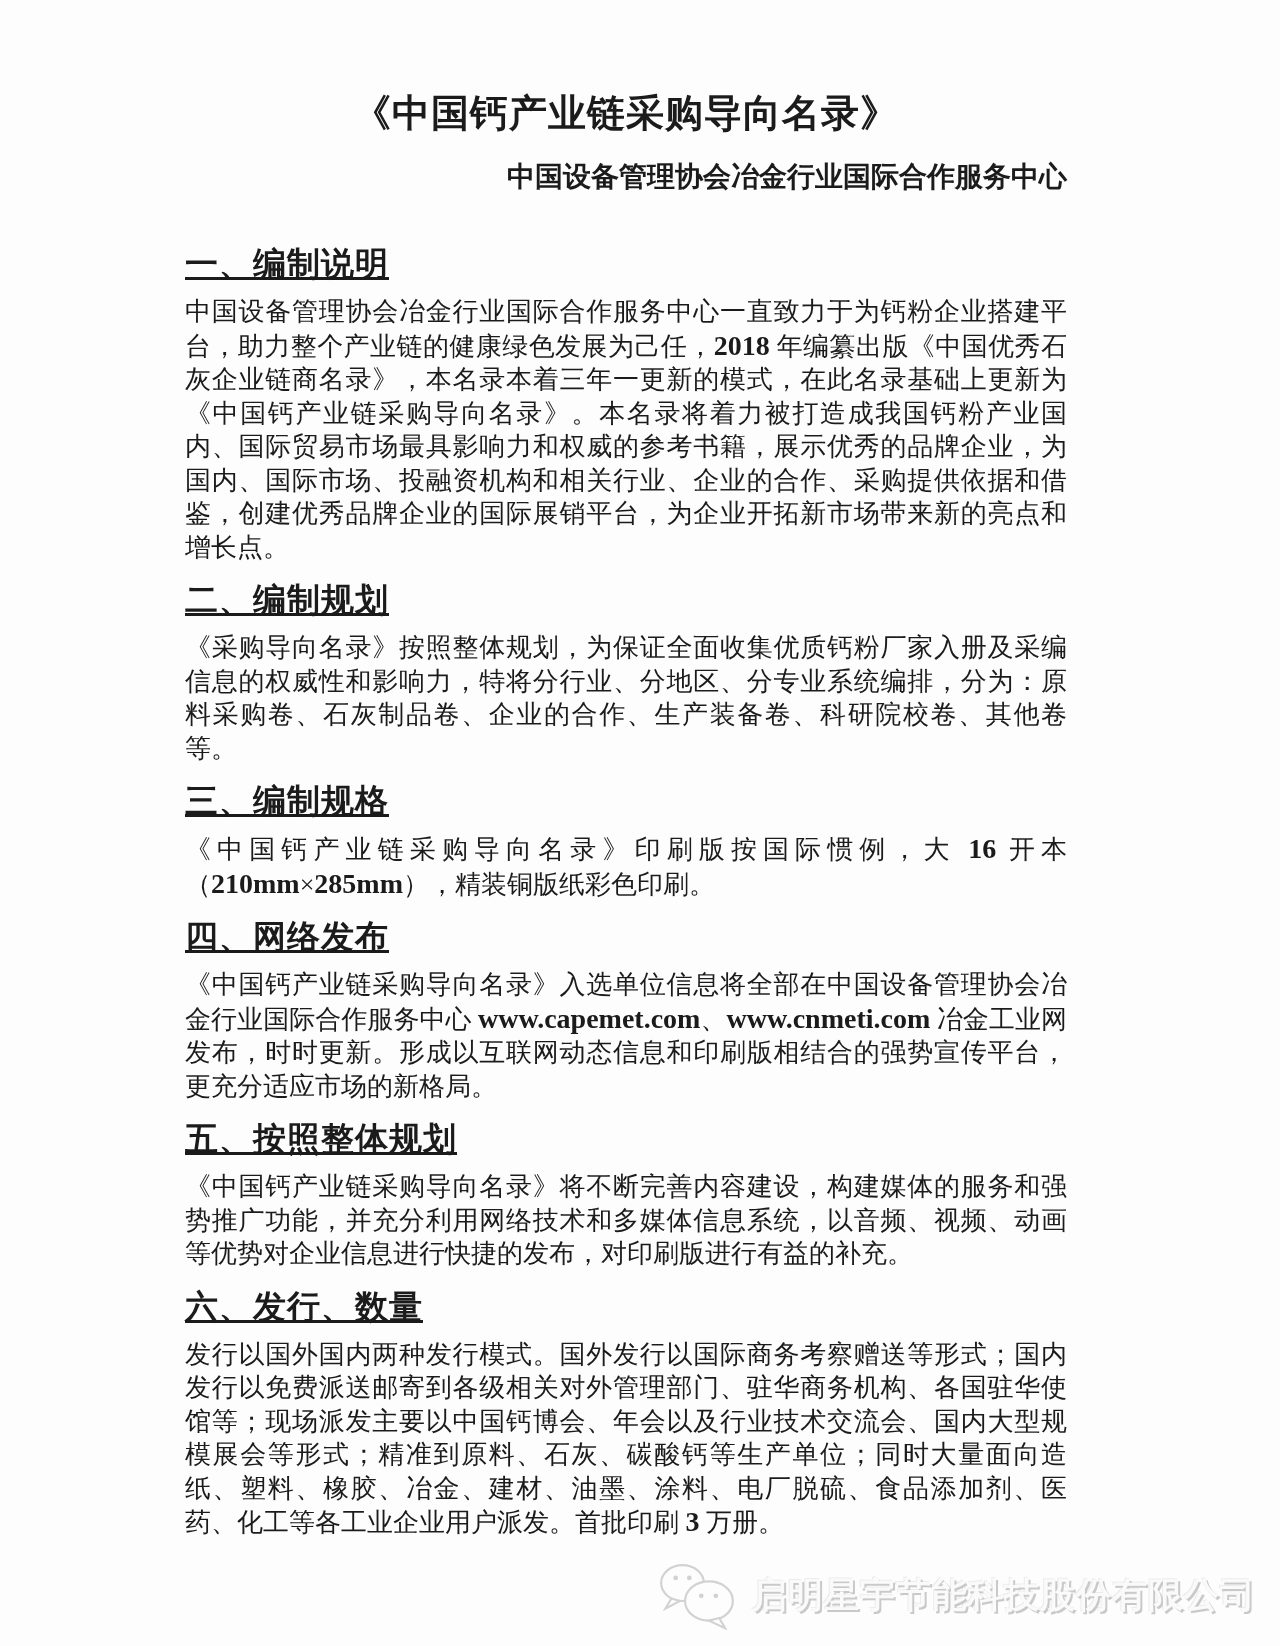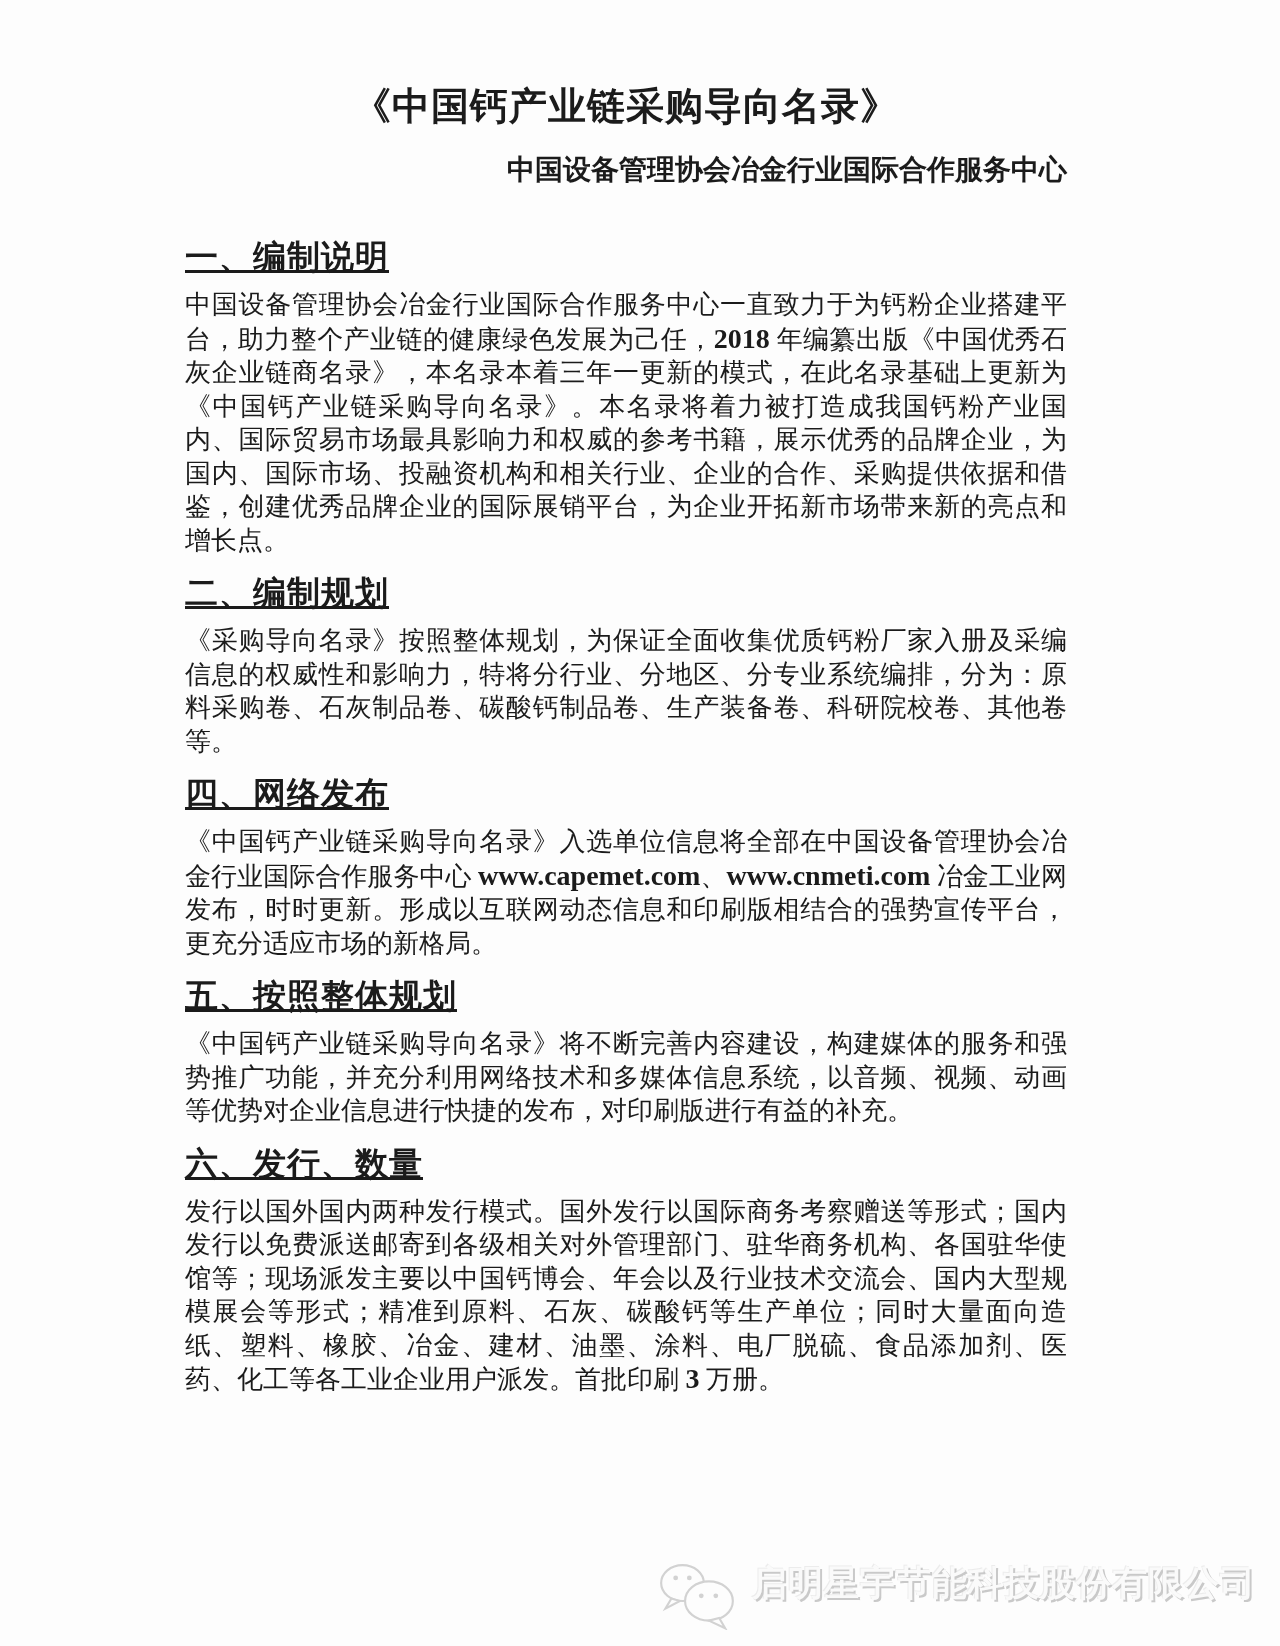"《中国钙产业链采购导向名录》" .doc { top: 1px -> 8px }
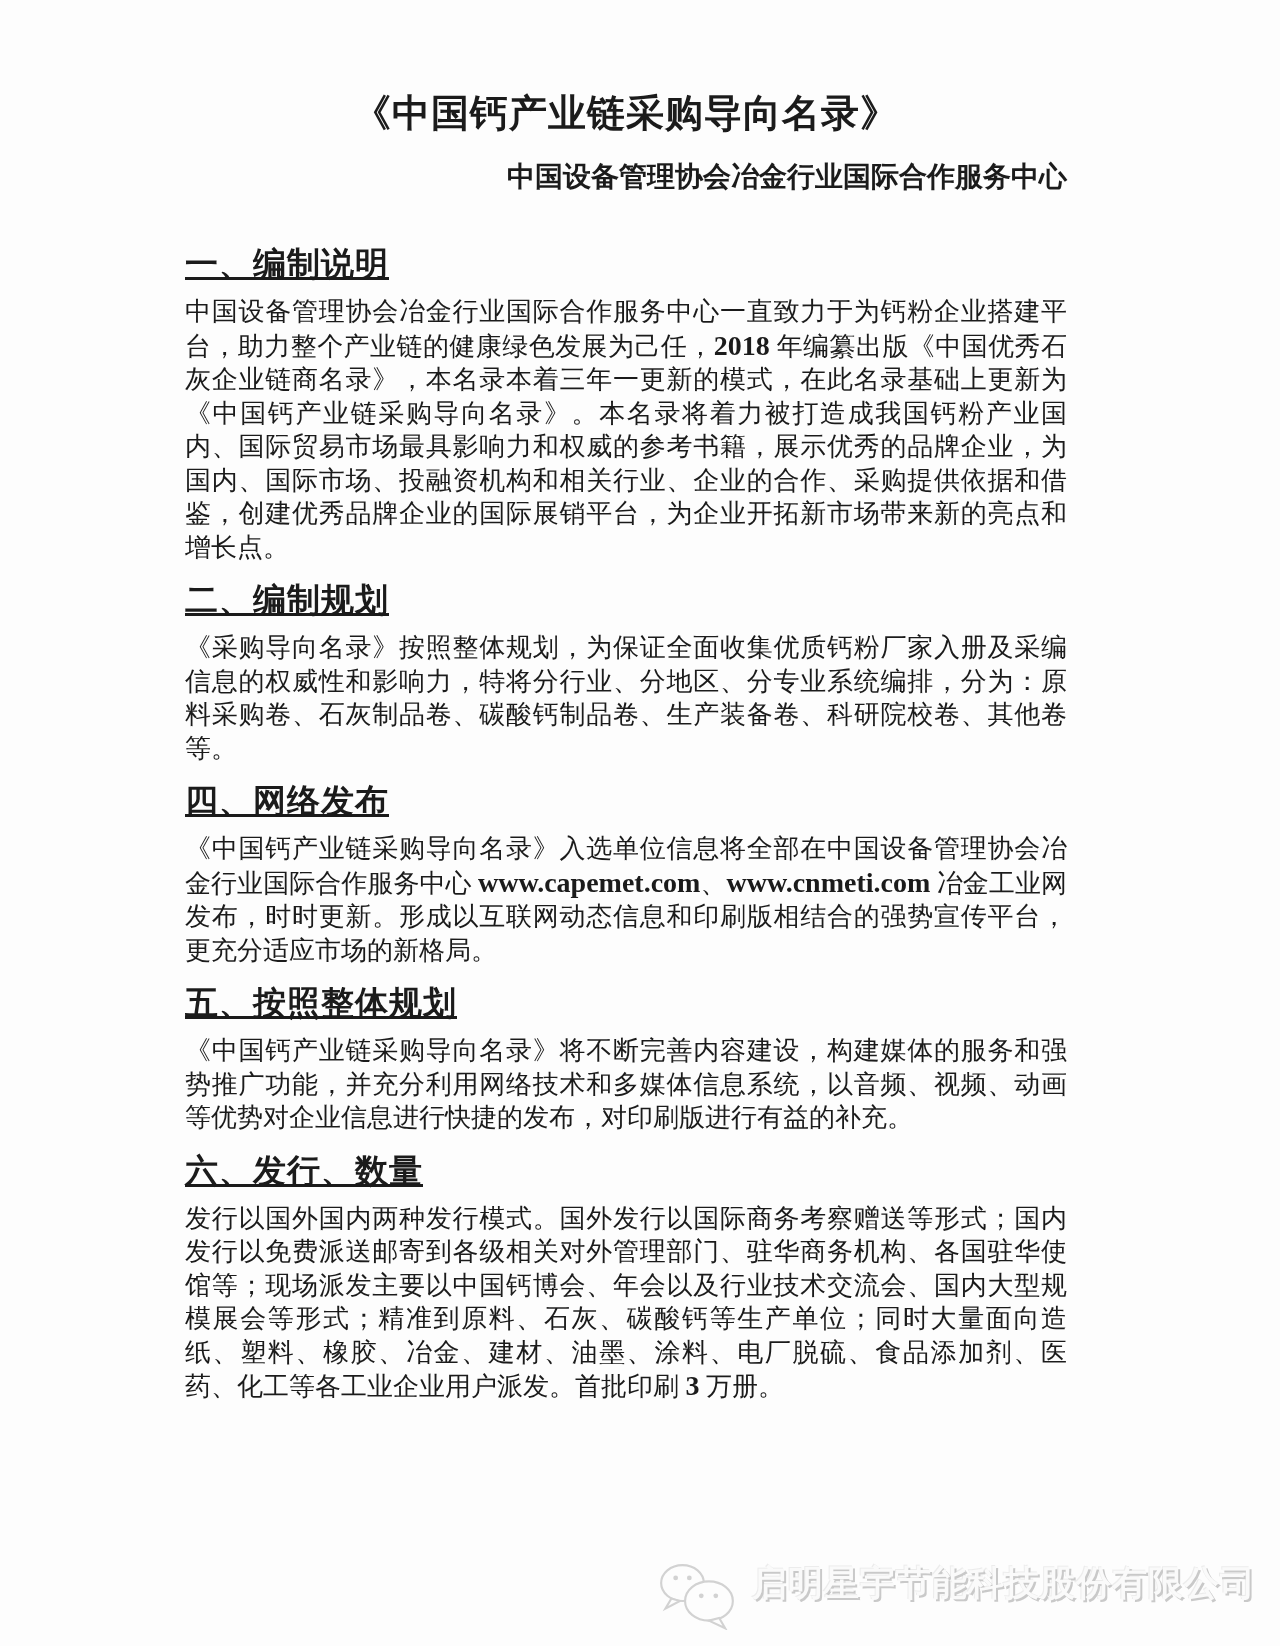"《采购导向名录》按照整体规划，为保证全面收集优质钙粉厂家入册及采编信息的权威性和" span.run { text: 碳酸钙制品卷 -> 企业的合作 }
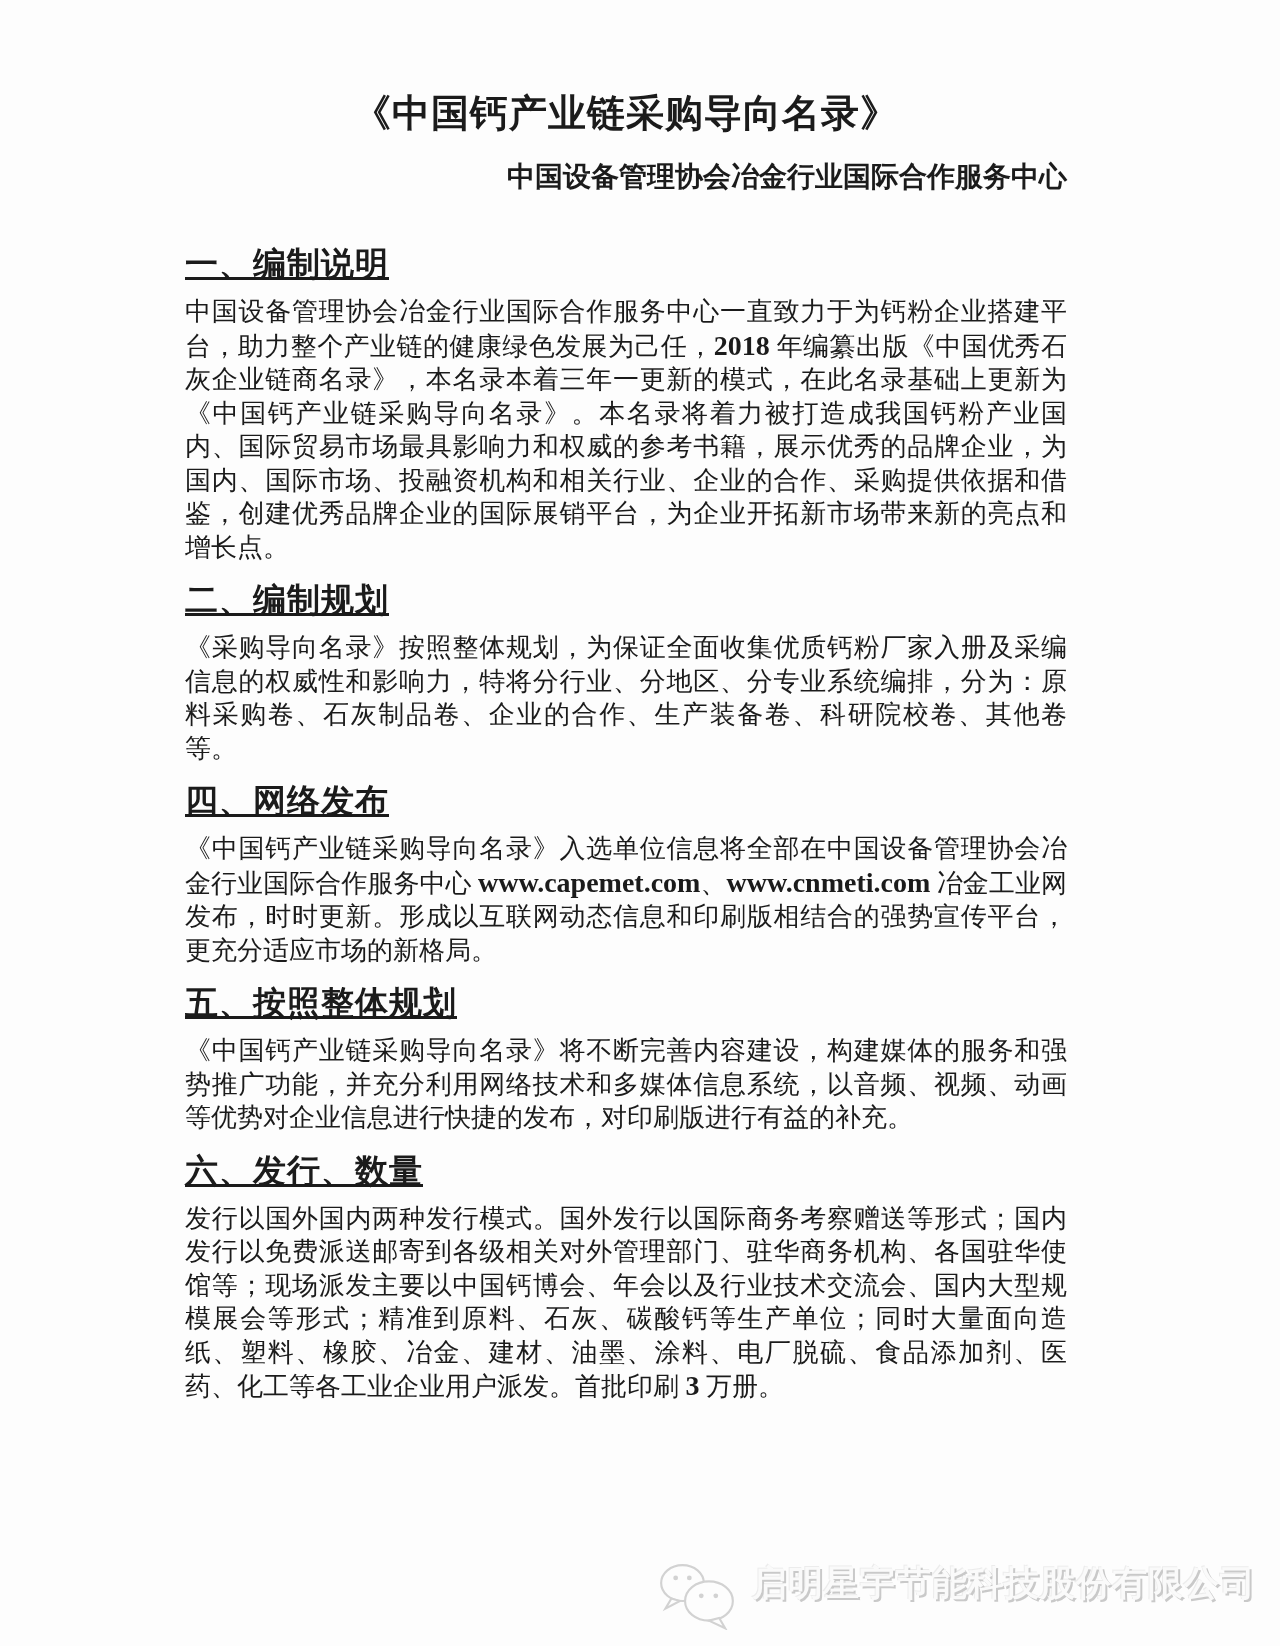"三、编制规格" section.doc-section { html: none -> <section> <h2>三、编制规格</h2> <p><span>《中国钙产业链采购导向名录》印刷版按国际惯例，大 </span><span>16</span><span> 开本（</span><span>210mm</span><span>×</span><span>285mm</span><span>），精装铜版纸彩色印刷。</span></p> </section> }
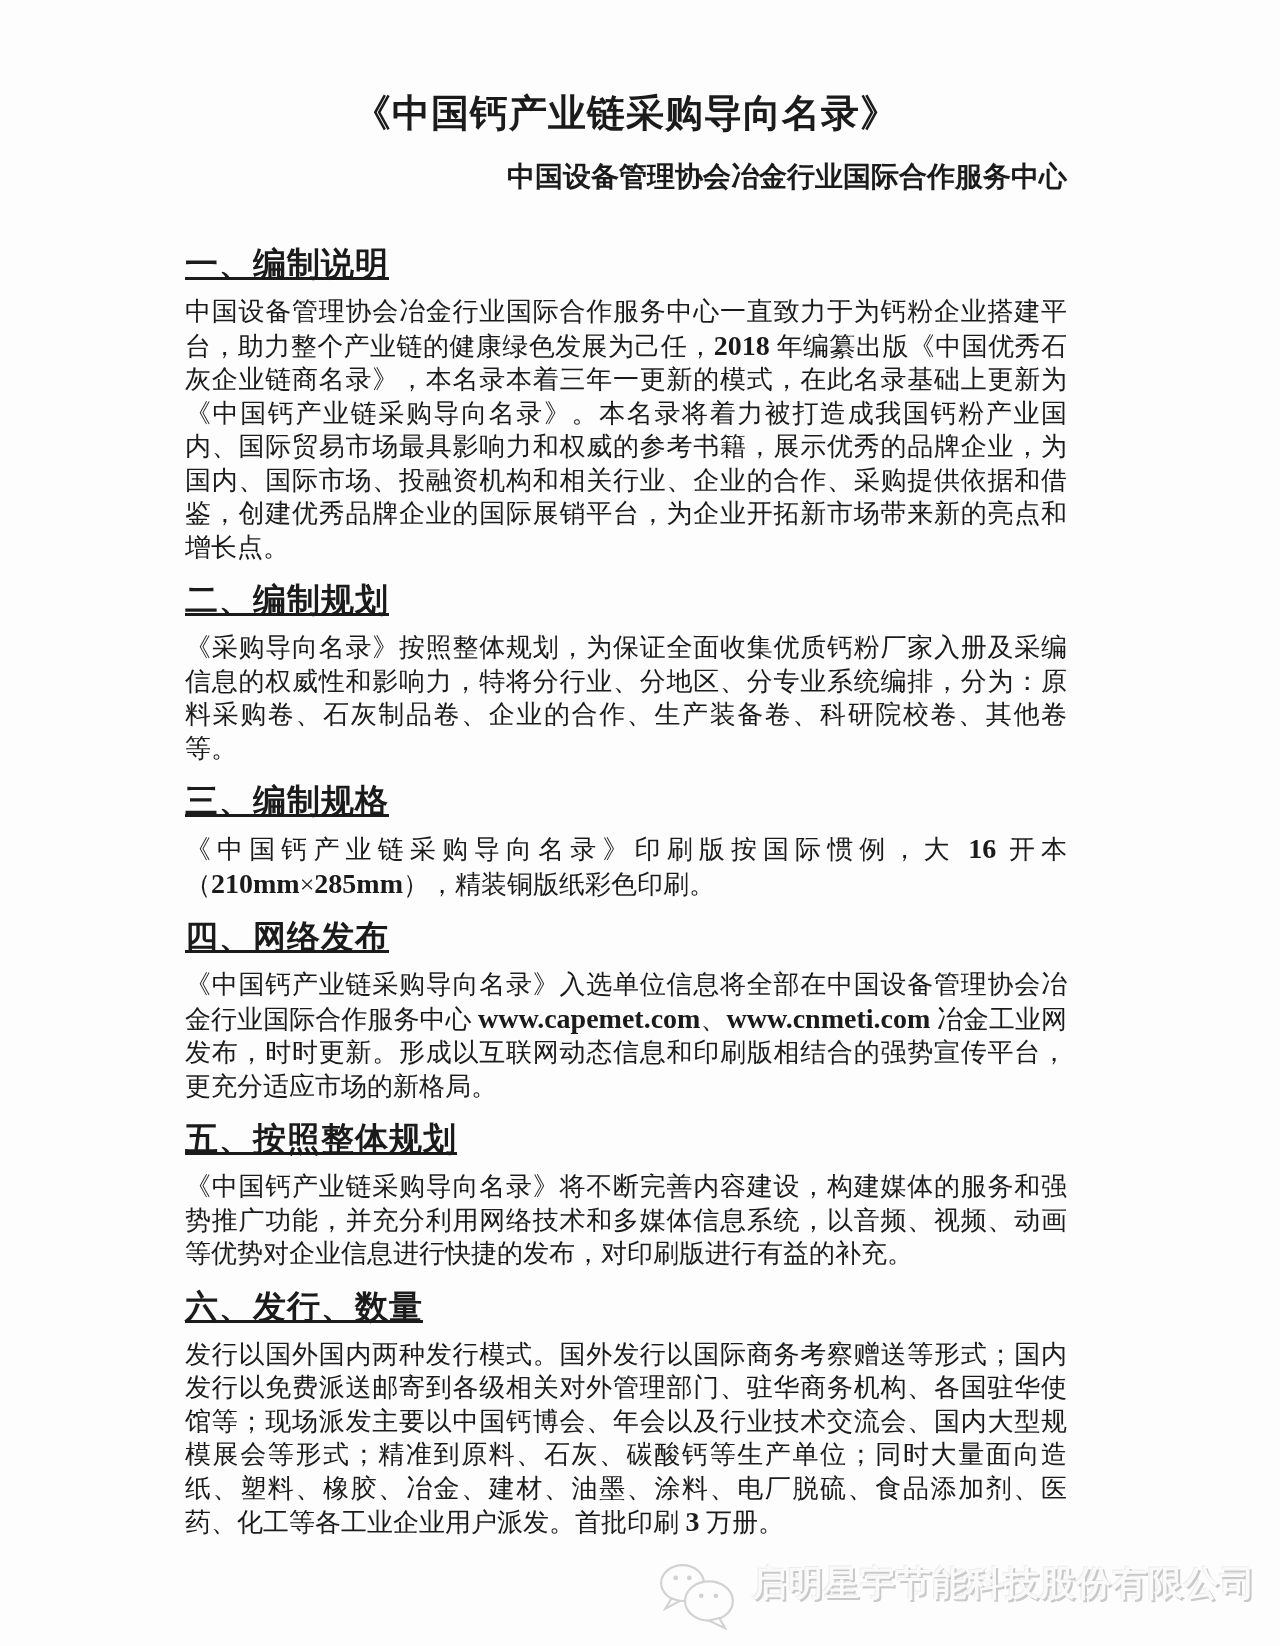"启明星宇节能科技股份有限公司" .footer-watermark { align-items: none -> center }
